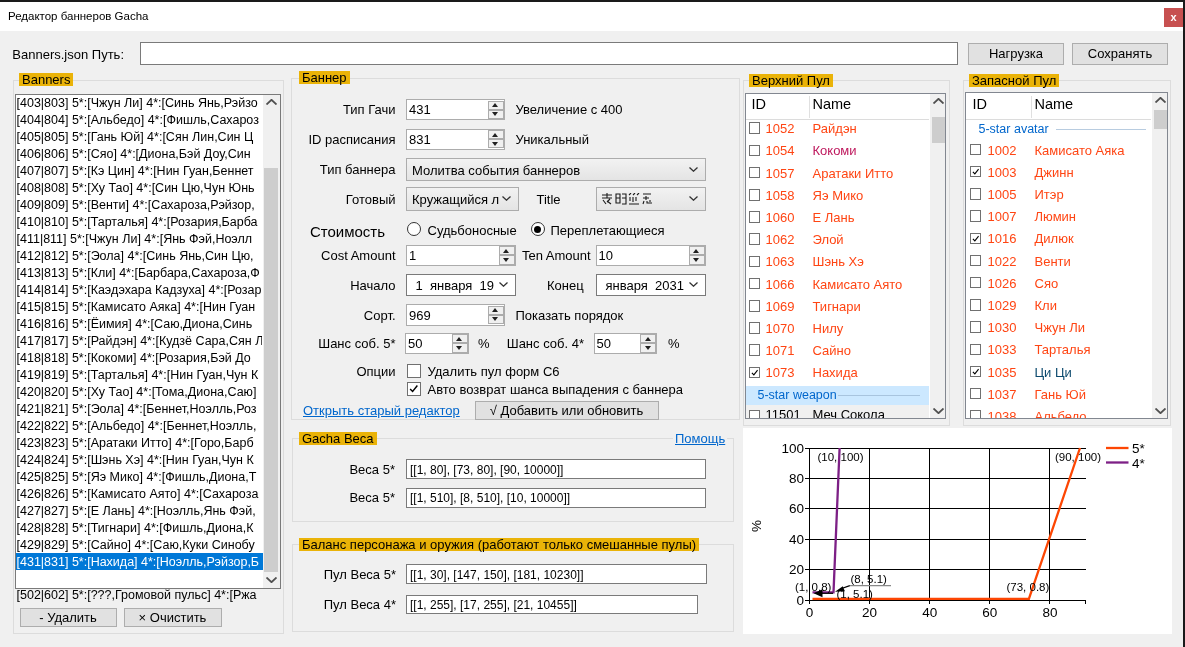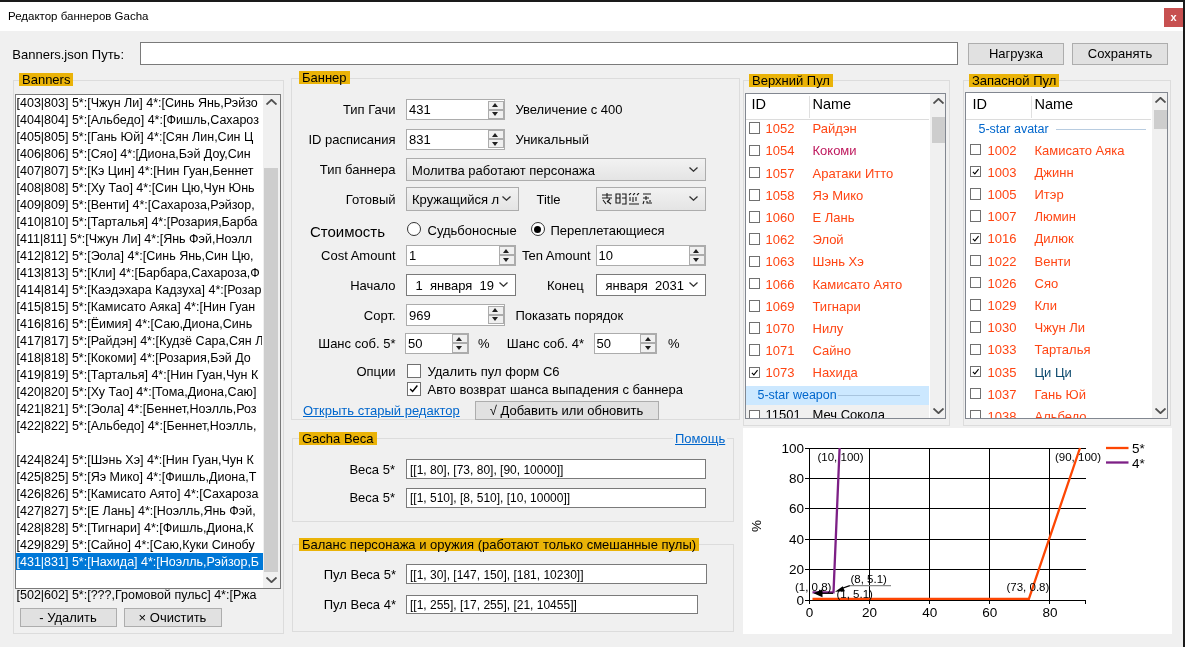"Молитва работают персонажа" div.lbl { text: работают персонажа -> события баннеров }
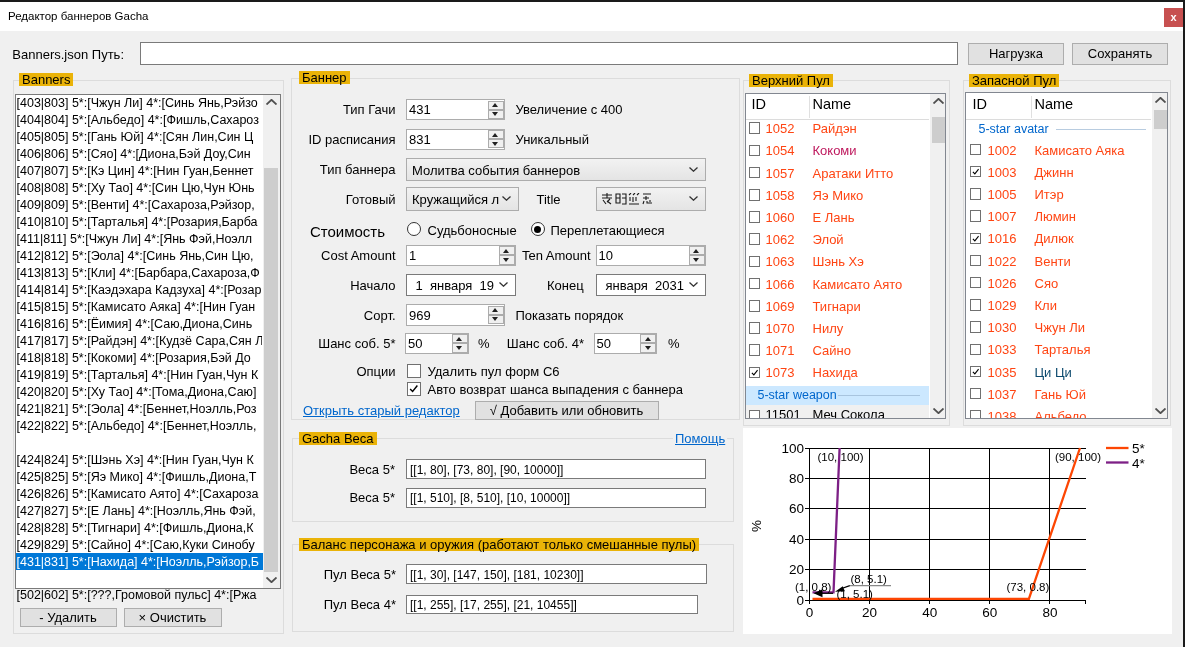"[423|823] 5*:[Аратаки Итто]" div.row { html: none -> <div>[423|823] 5*:[Аратаки Итто] 4*:[Горо,Барб</div> }
